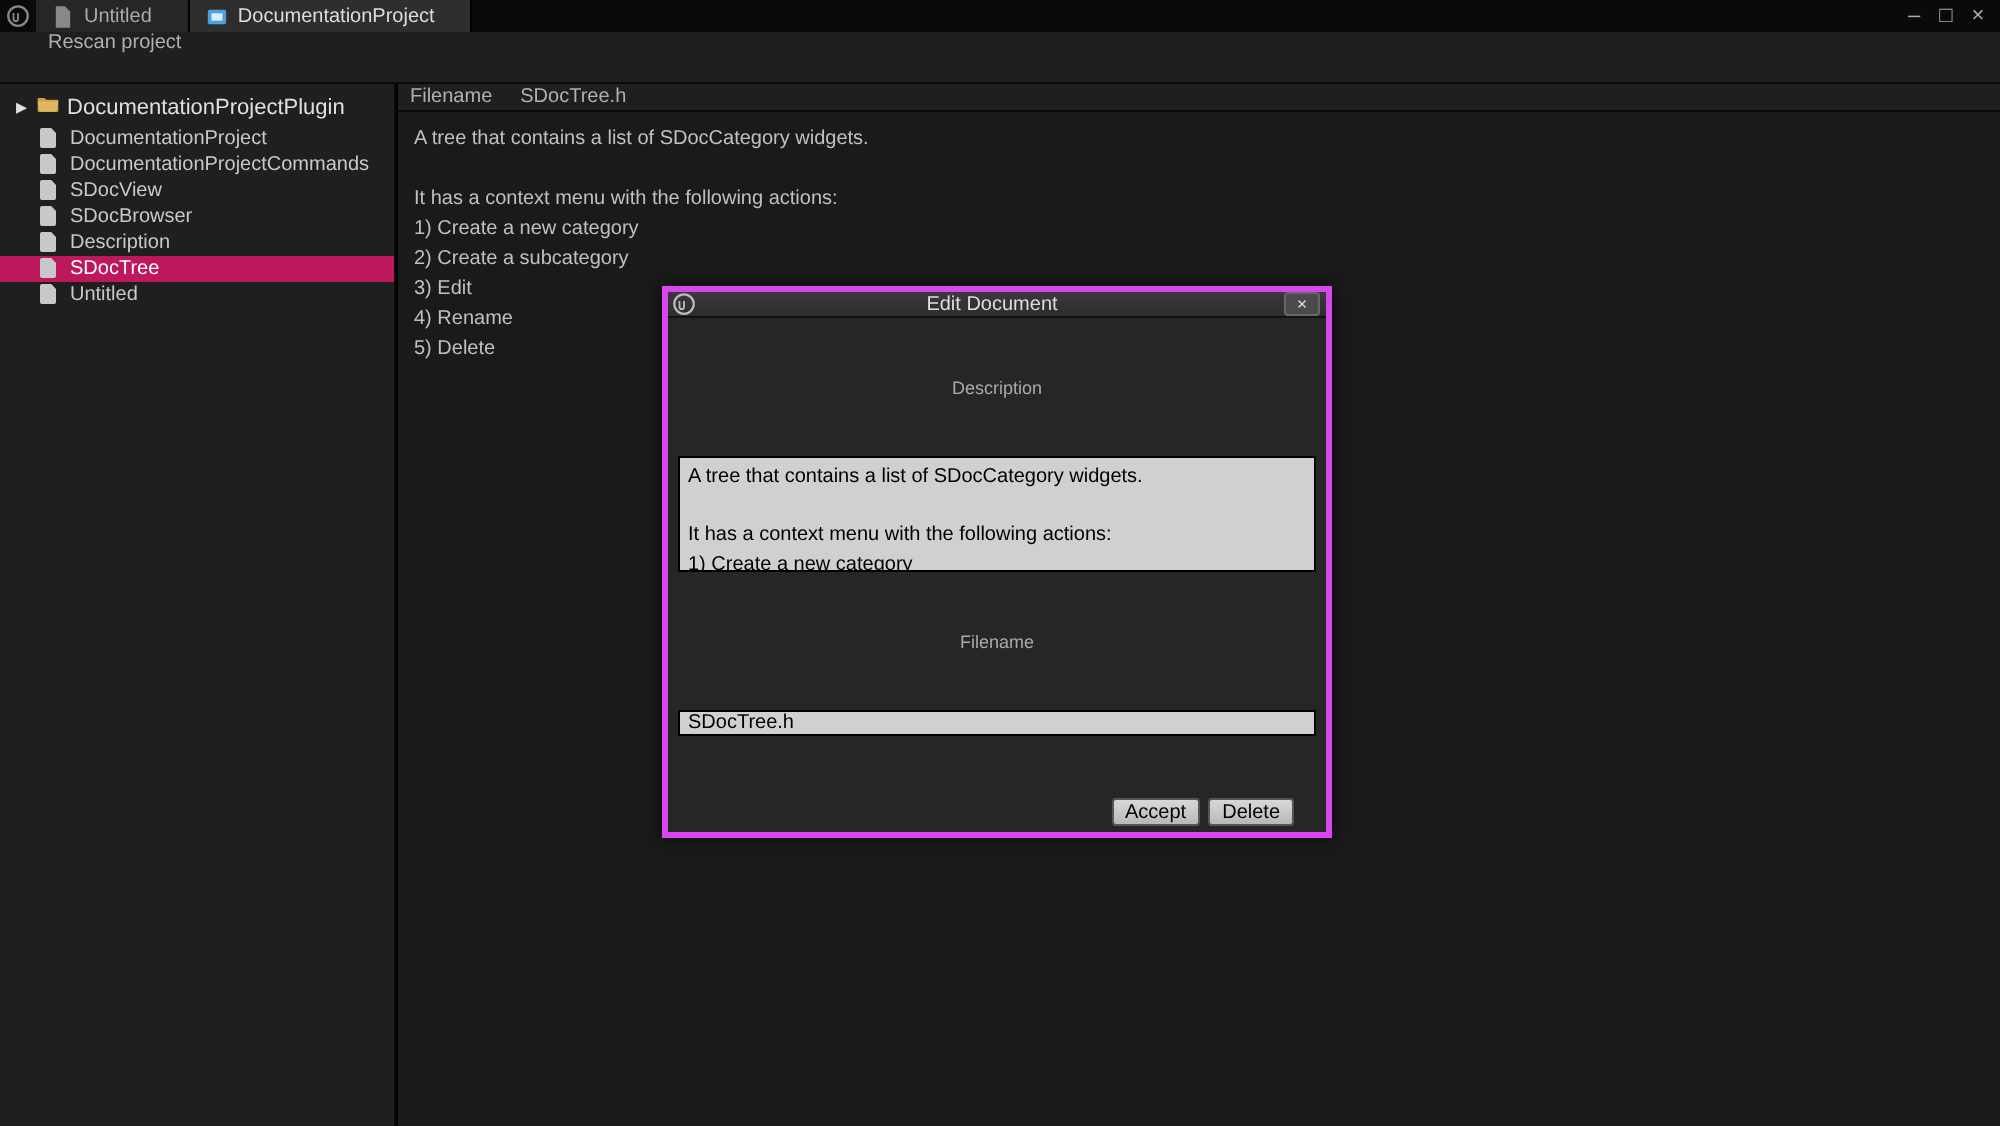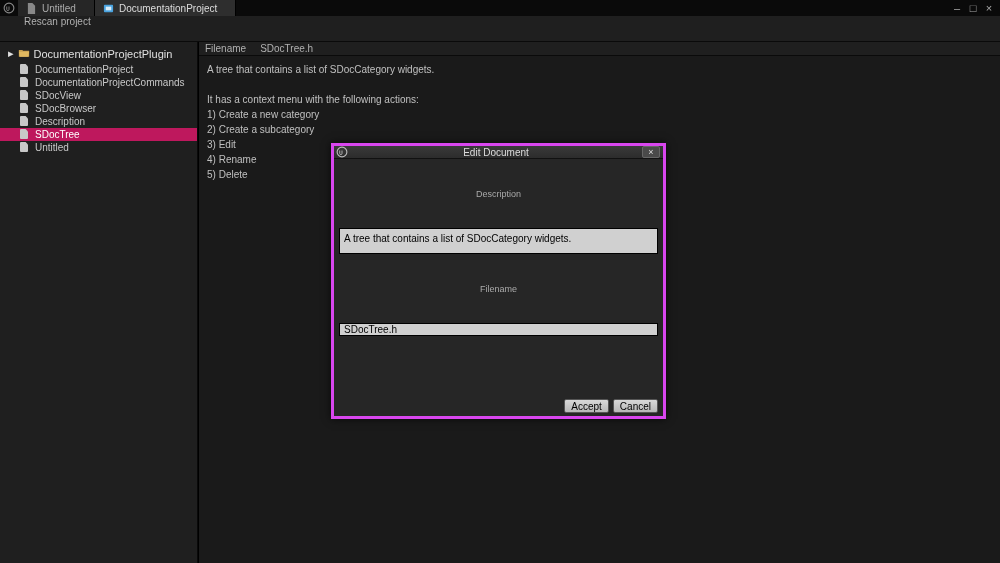"Accept" .dialog-buttons { margin-top: 32px -> none; padding: 3px 5px -> 3px 16px }
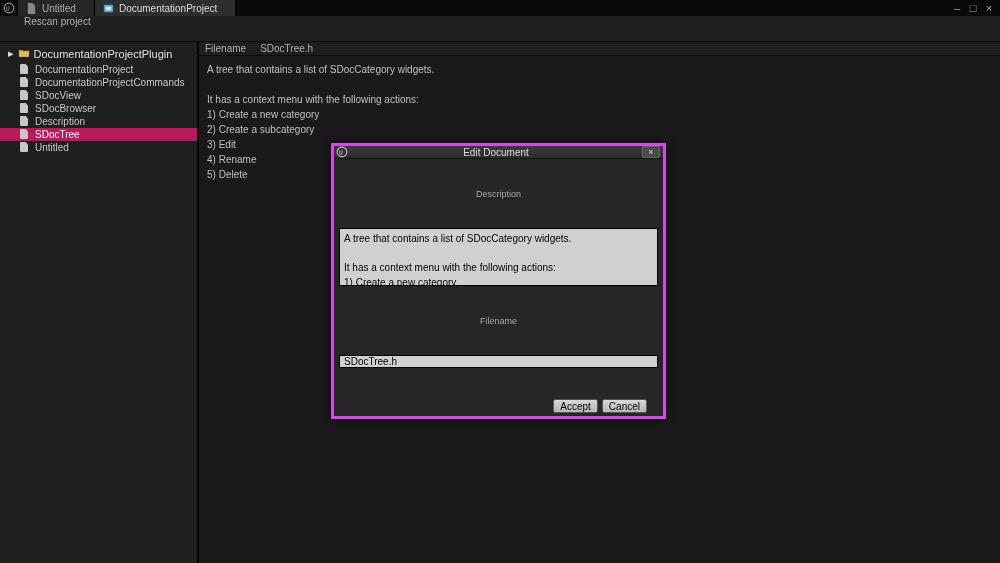"Cancel" span { text: Cancel -> Delete }
